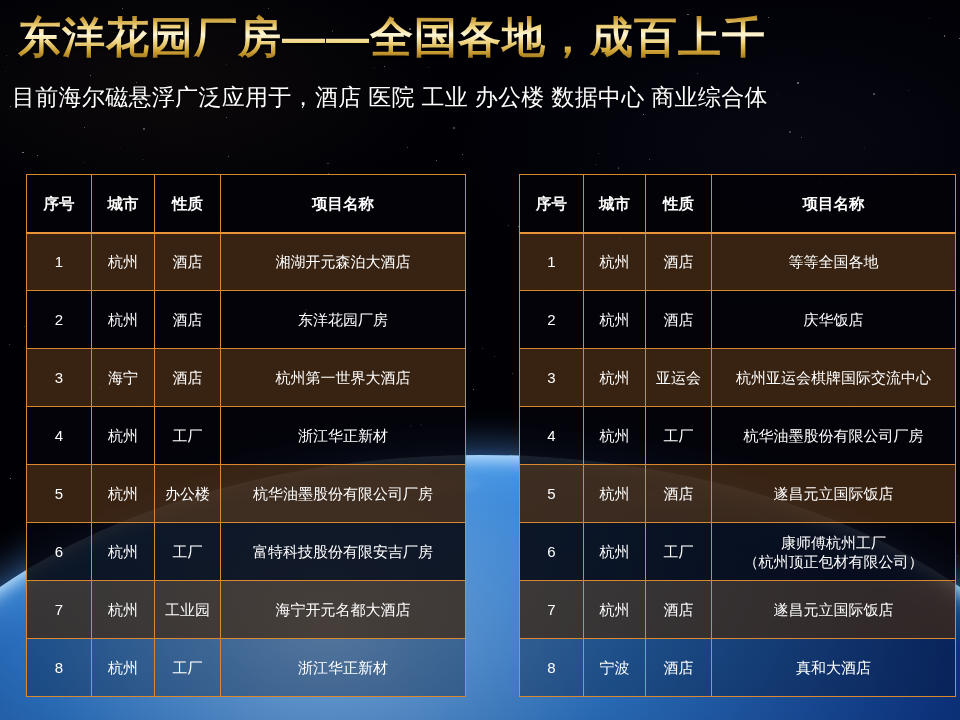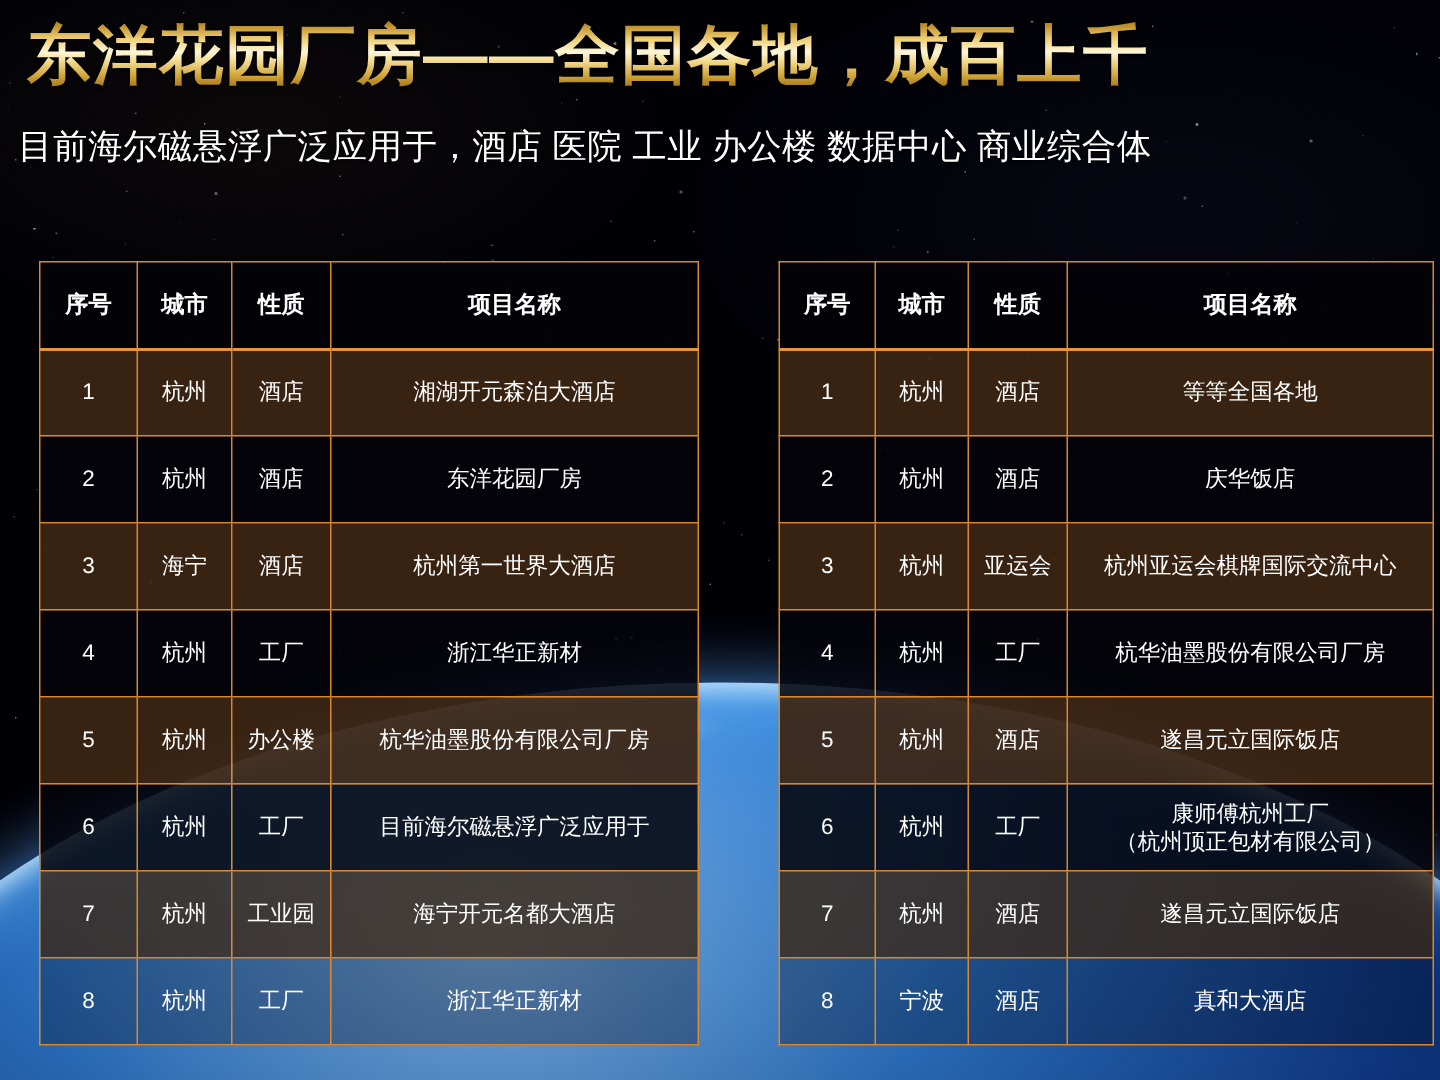"目前海尔磁悬浮广泛应用于" td.nm { text: 目前海尔磁悬浮广泛应用于 -> 富特科技股份有限安吉厂房 }
